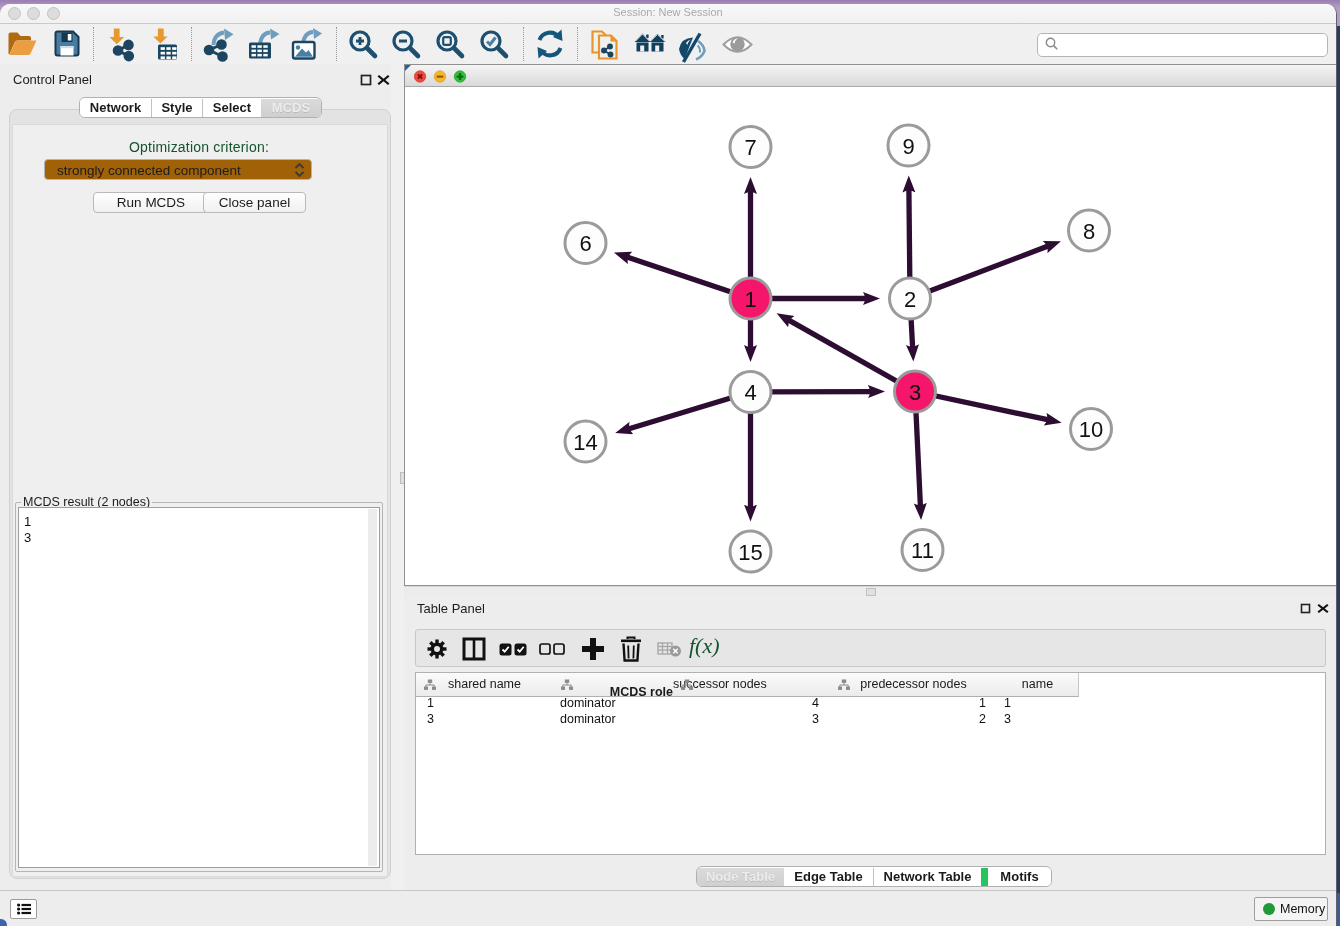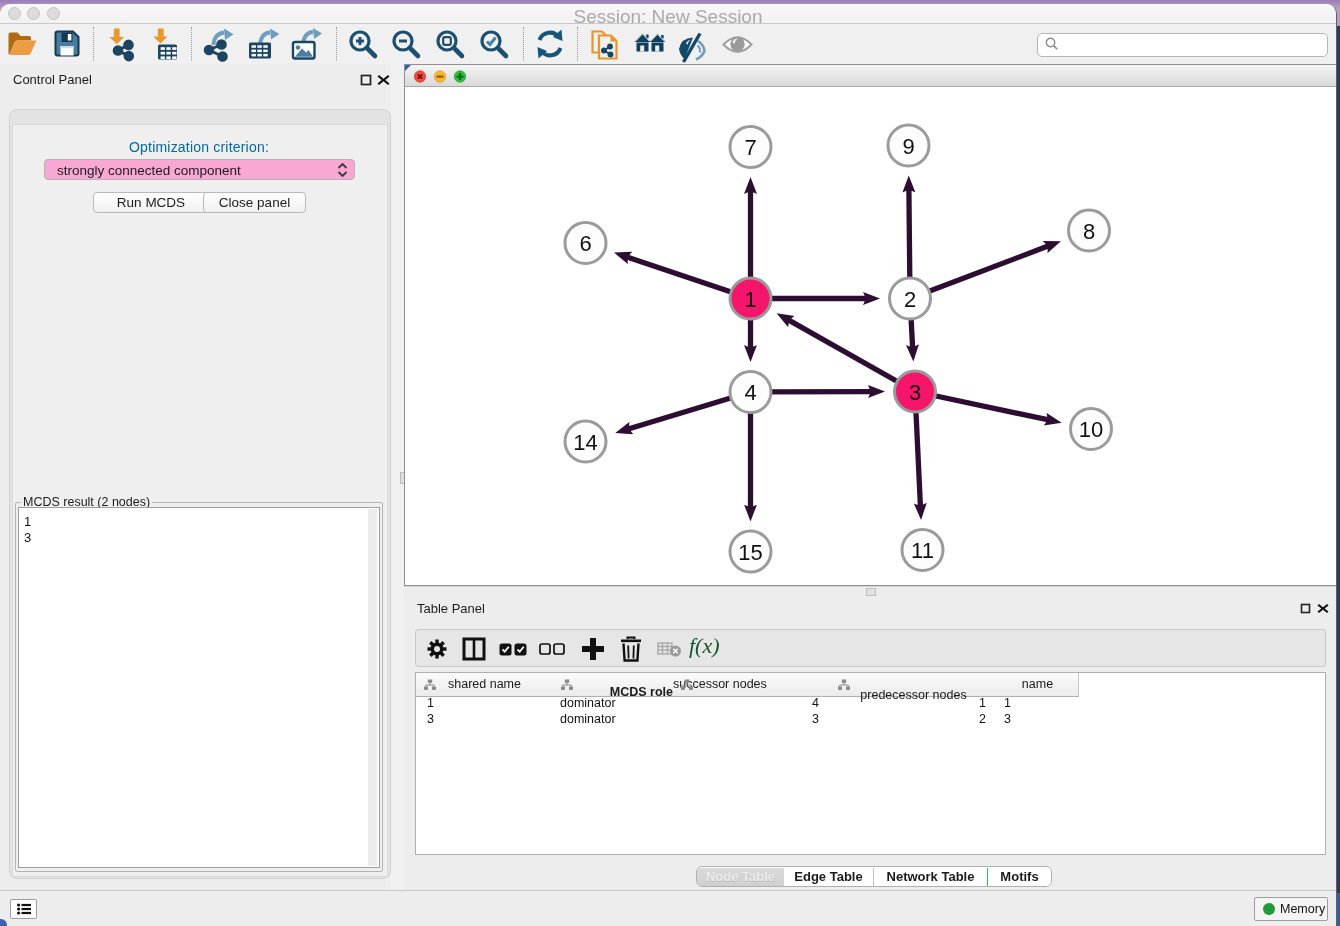"Session: New Session" #titletext { font-size: 19px -> 11px }
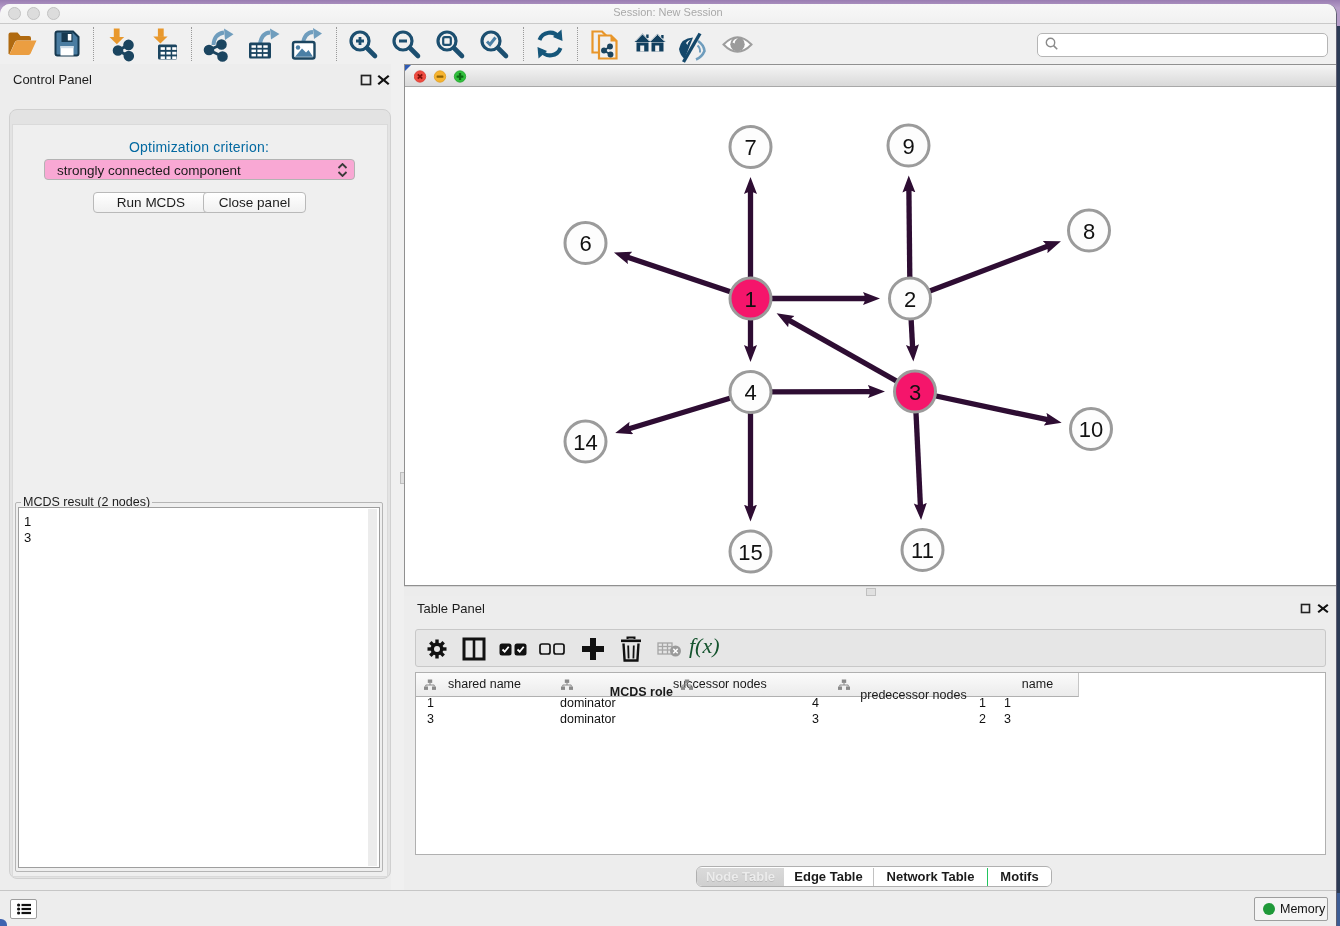"Network Style Select MCDS" div.abs { html: none -> <div> <div>Network</div><div>Style</div><div>Select</div><div>MCDS</div> </div> }
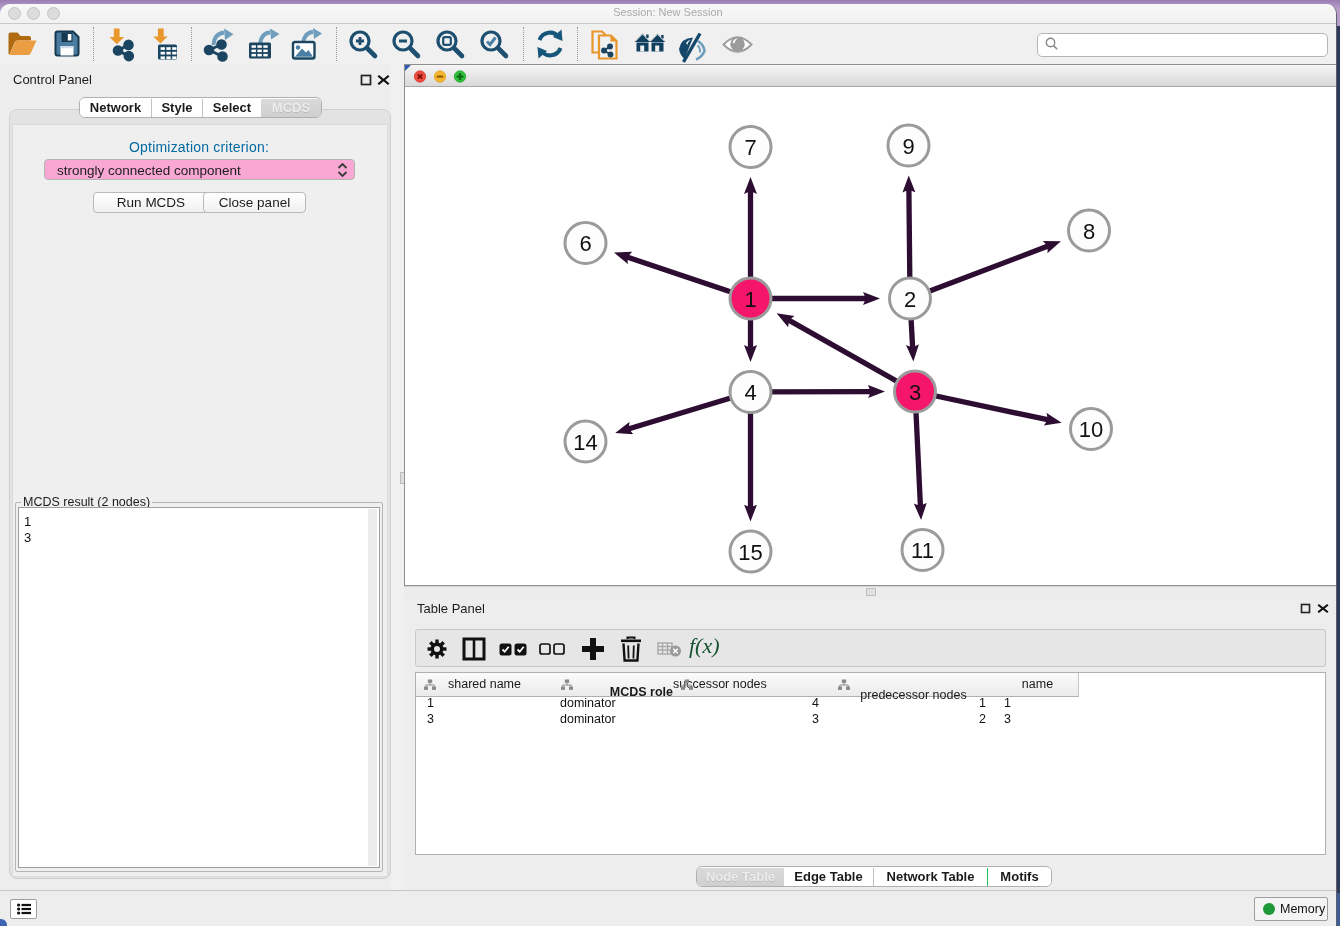"Optimization criterion:" div.lbl { color: #0369a1 -> #14532d }
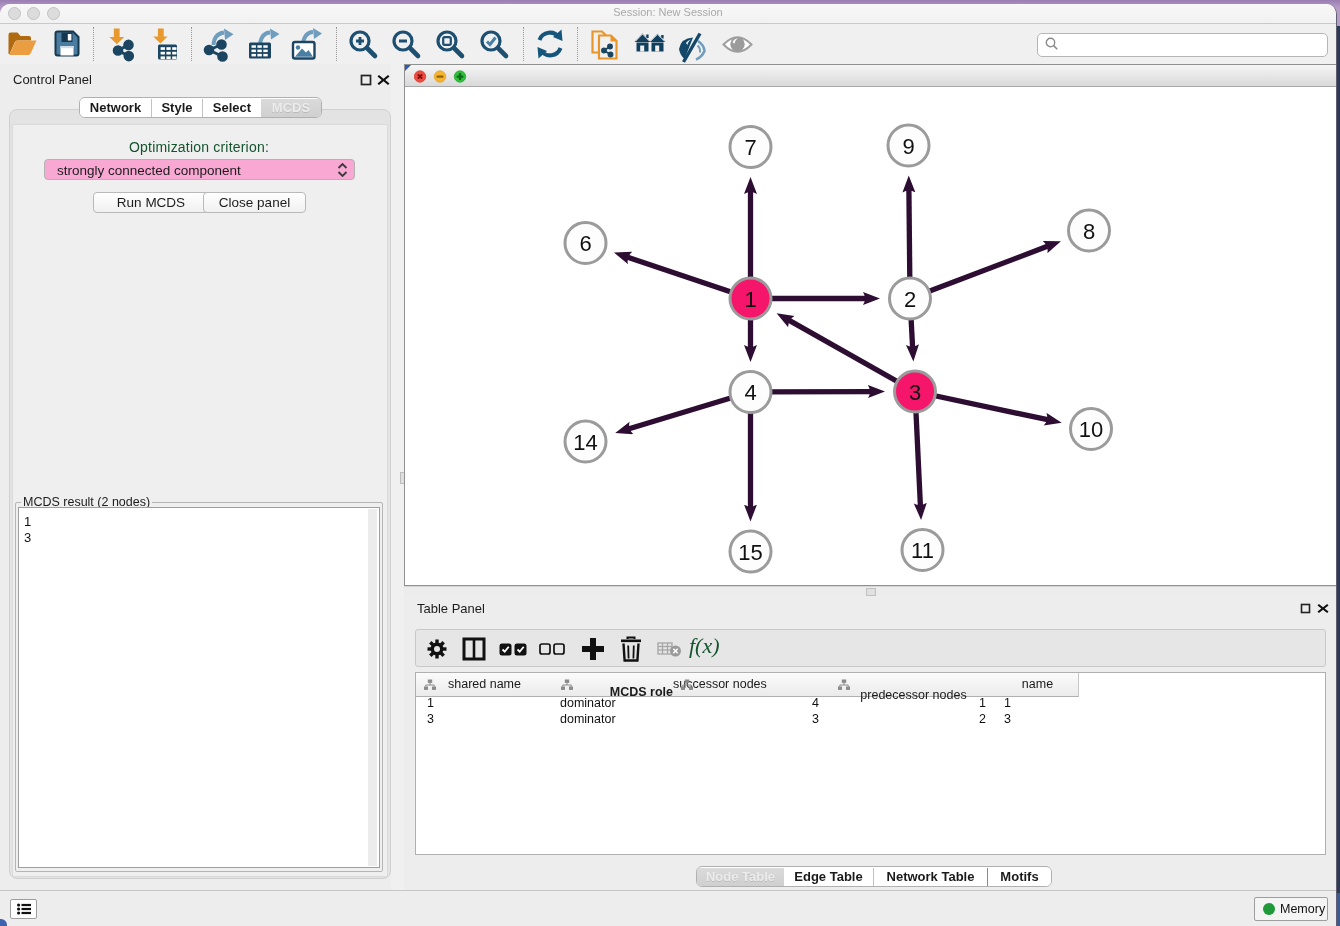"strongly connected component" div.abs { background: #f9a8d4 -> #a16207; width: 311px -> 268px }
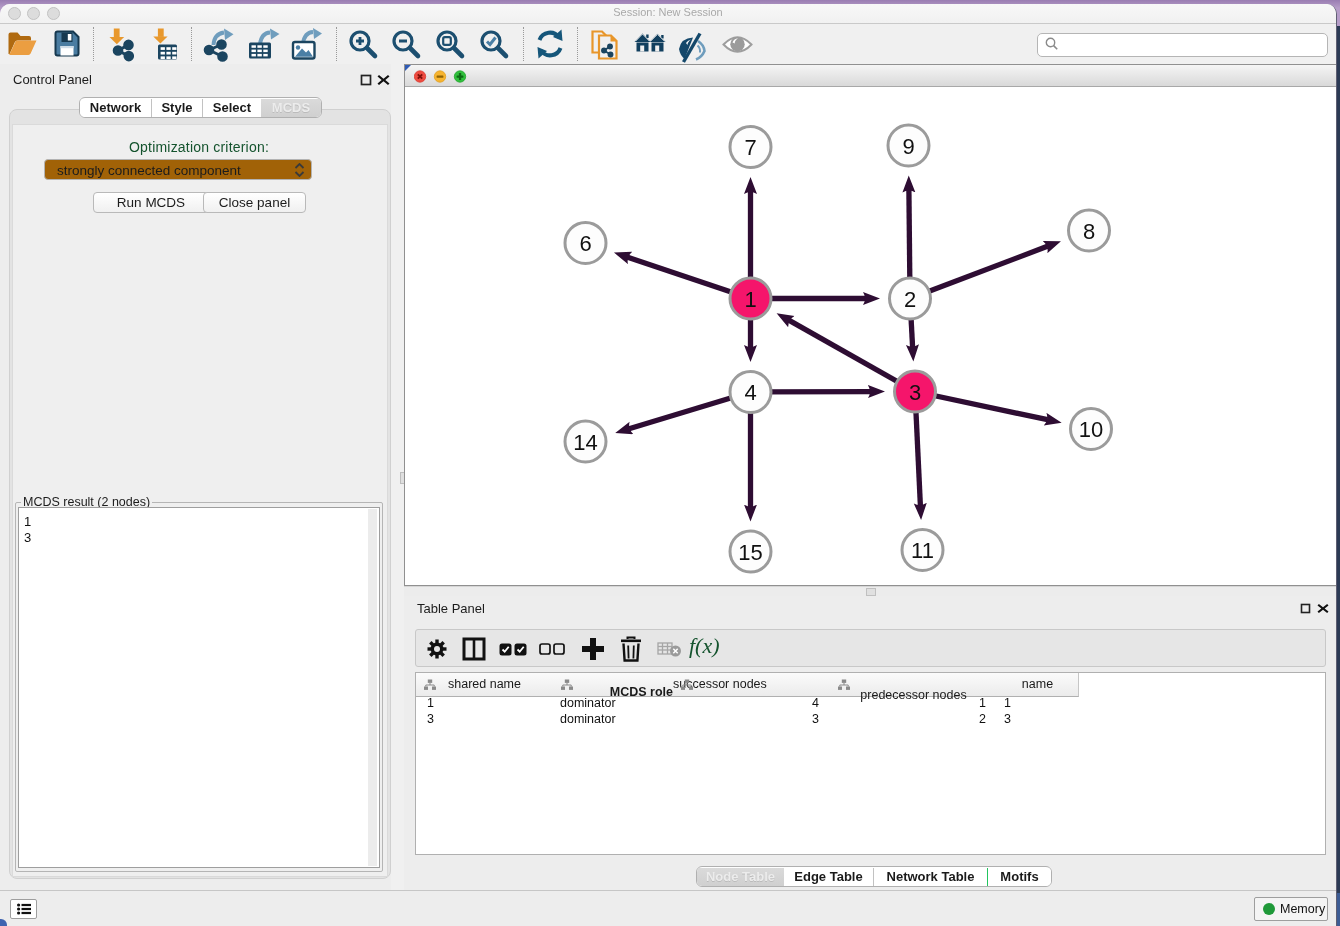"predecessor nodes" div { margin-top: 15px -> 4px }
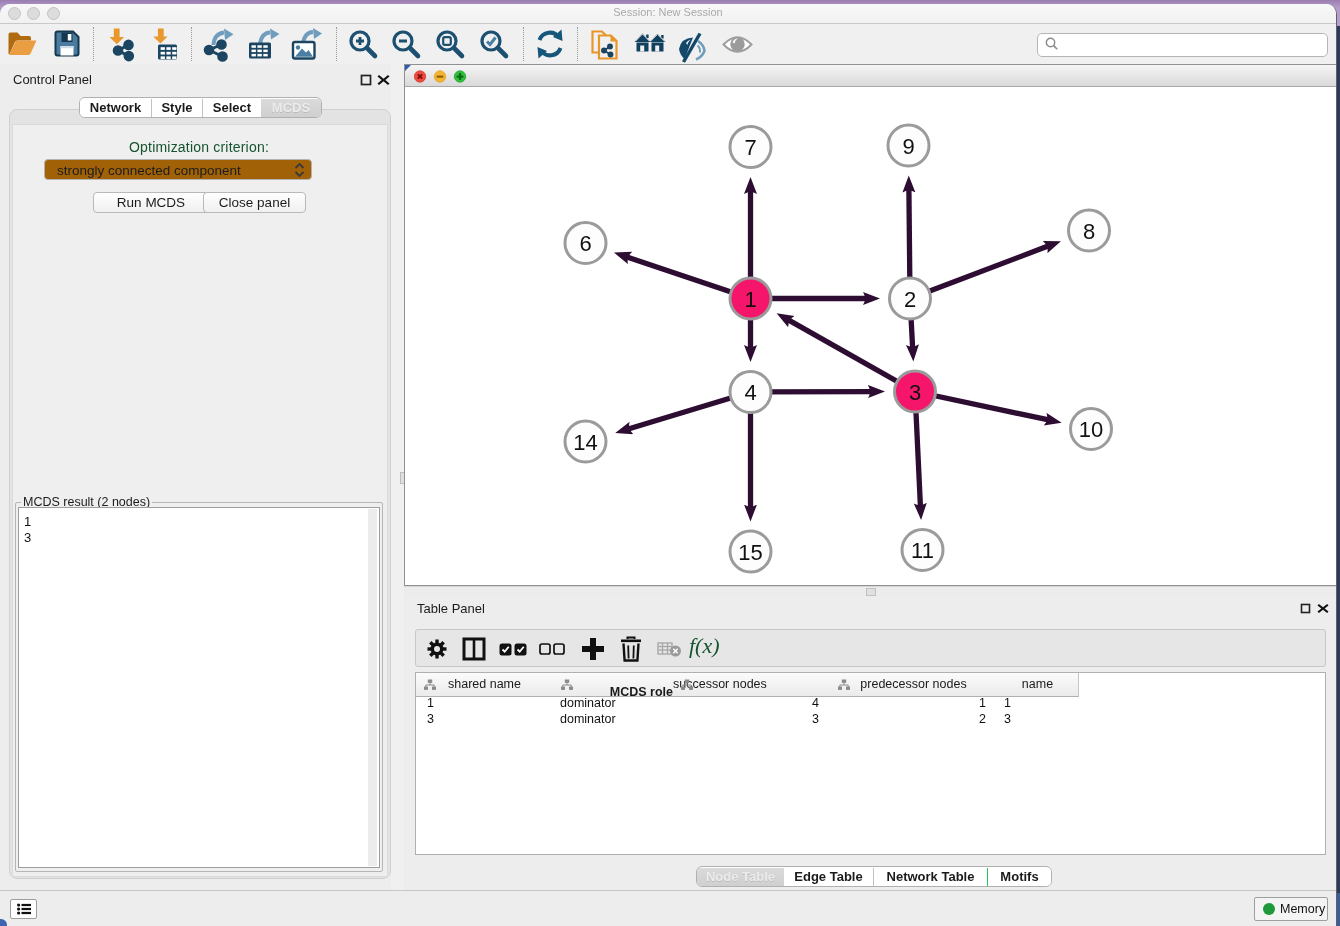"Network Table" div.tab { border-right: 1px solid #22c55e -> 7px solid #22c55e }
